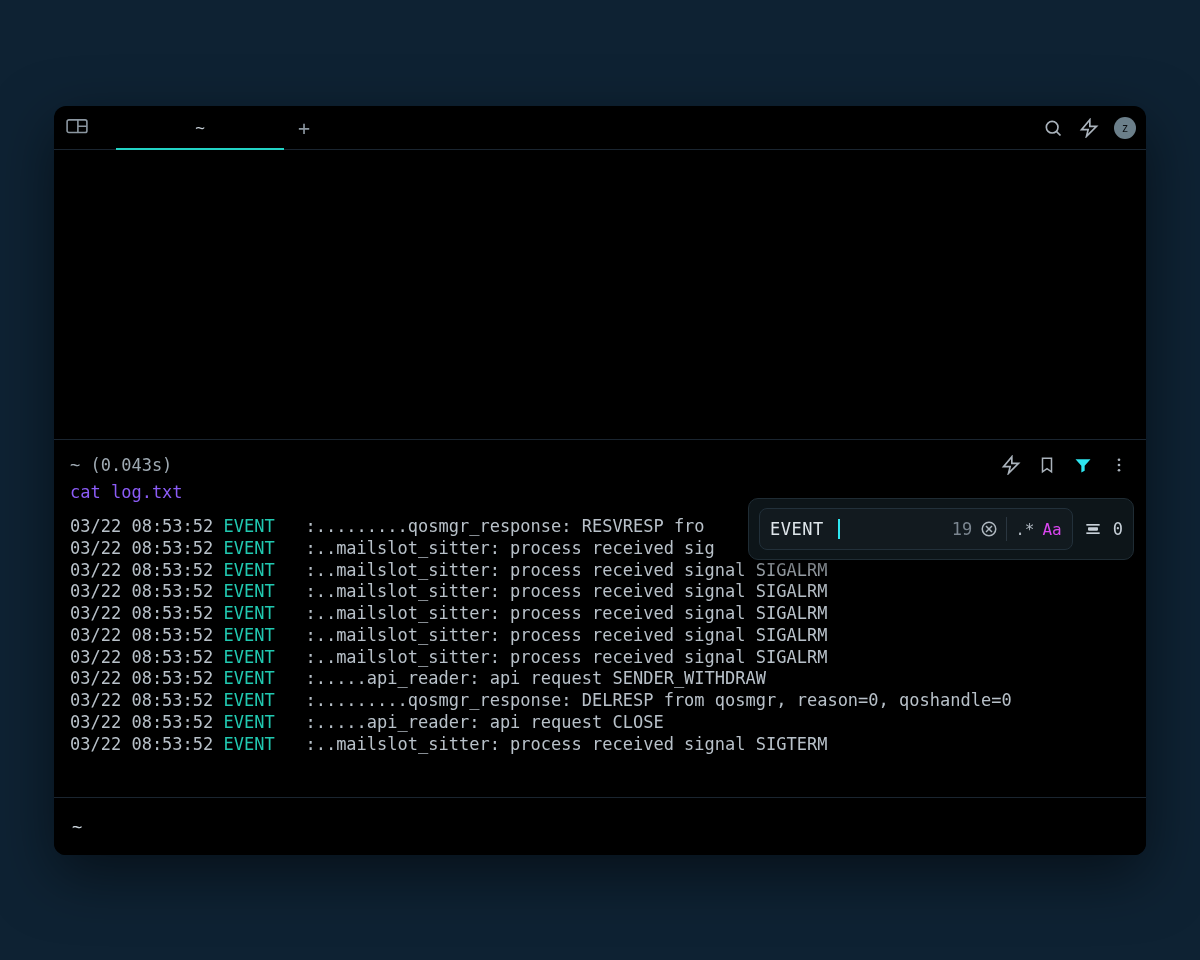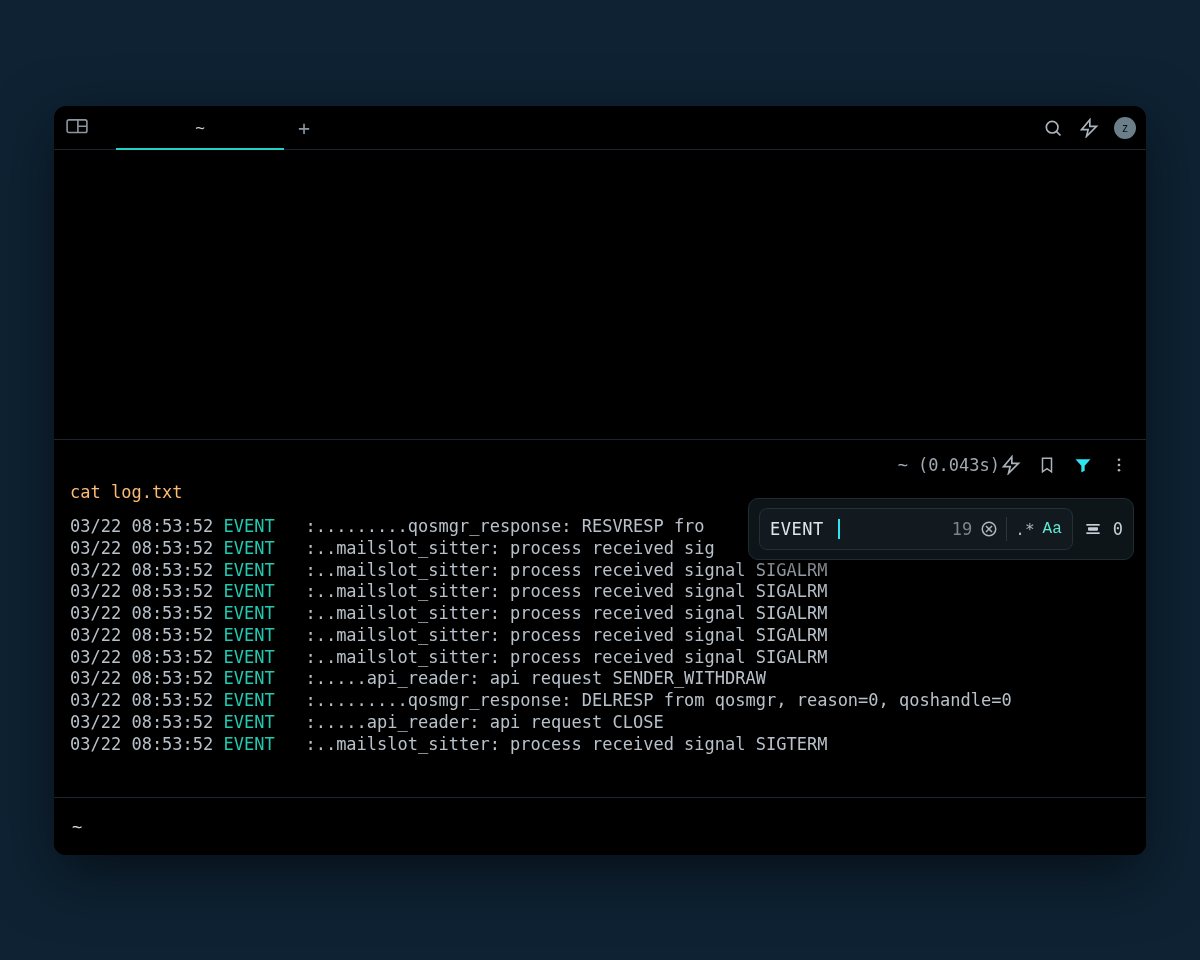"~ (0.043s)" .block-head { justify-content: flex-end -> space-between }
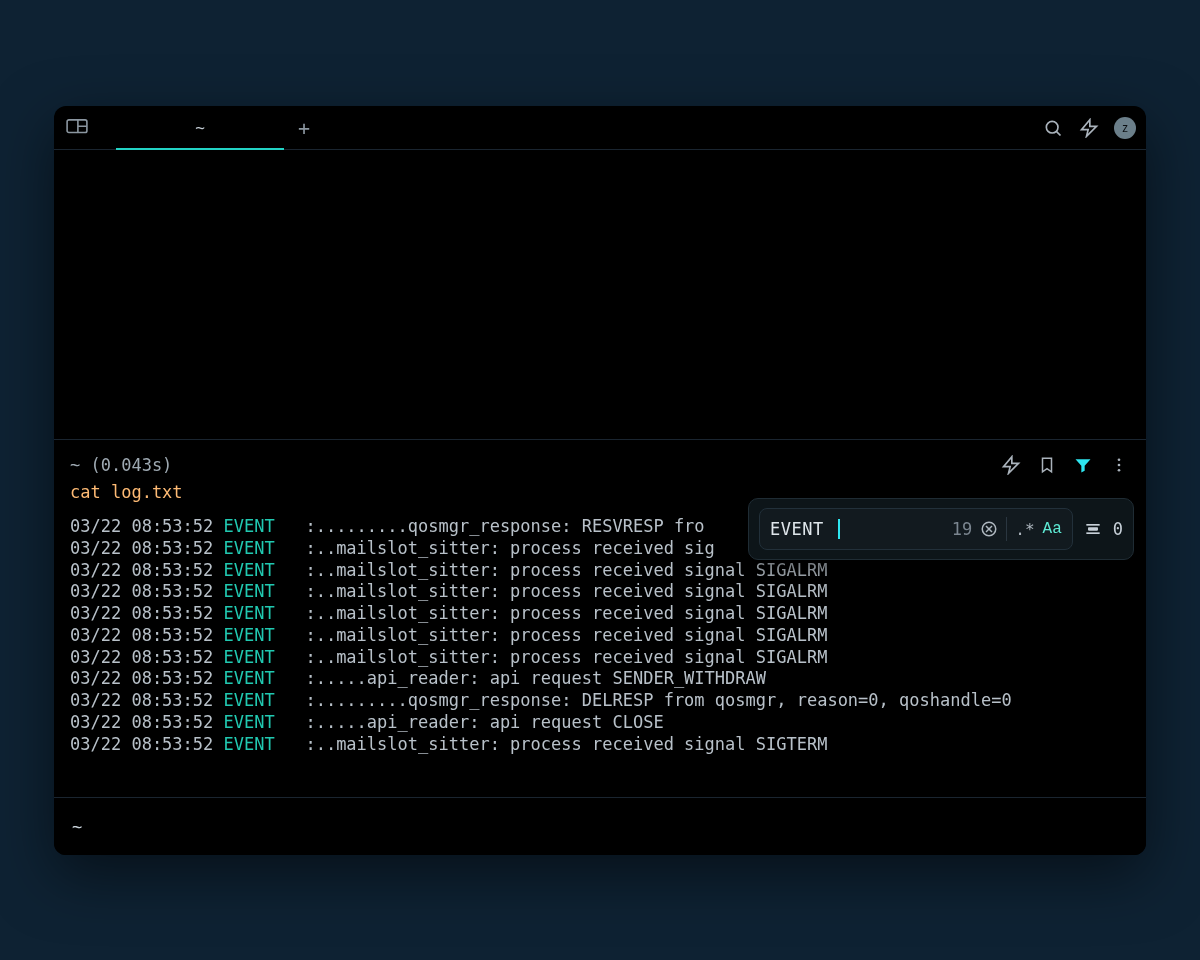"cat log.txt" .cmd-line { color: #fdba74 -> #8b5cf6 }
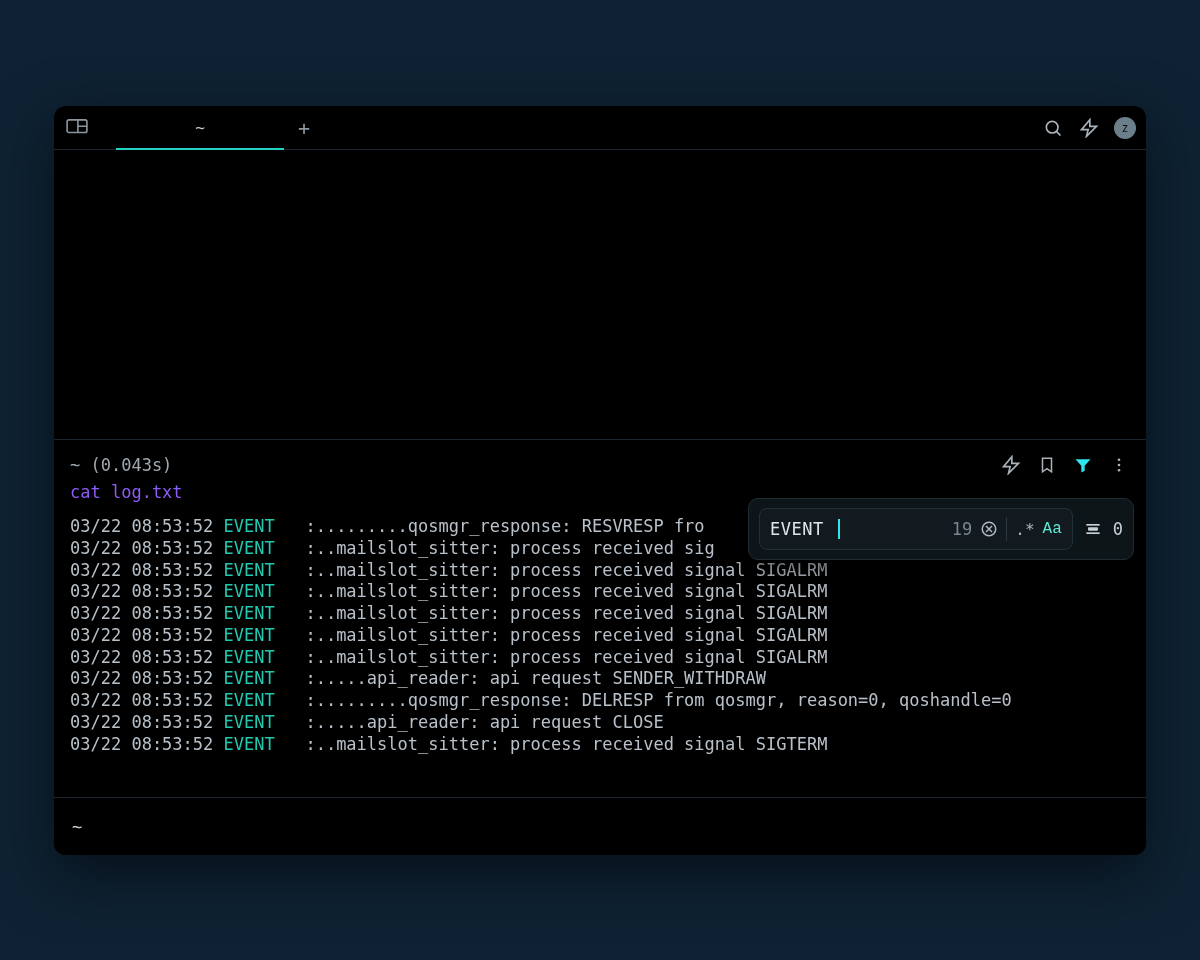"Aa" .case-btn { color: #5eead4 -> #d946ef; font-family: Liberation Mono, monospace -> none }
